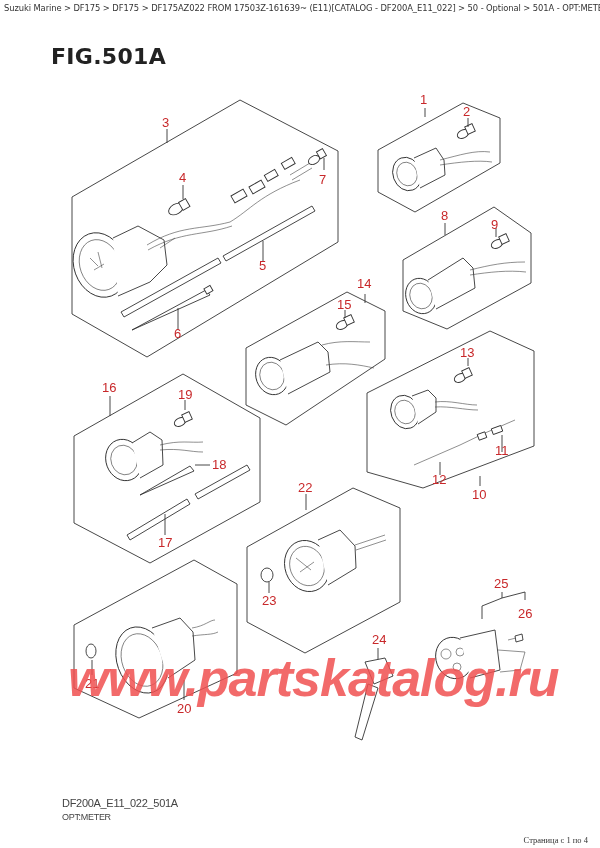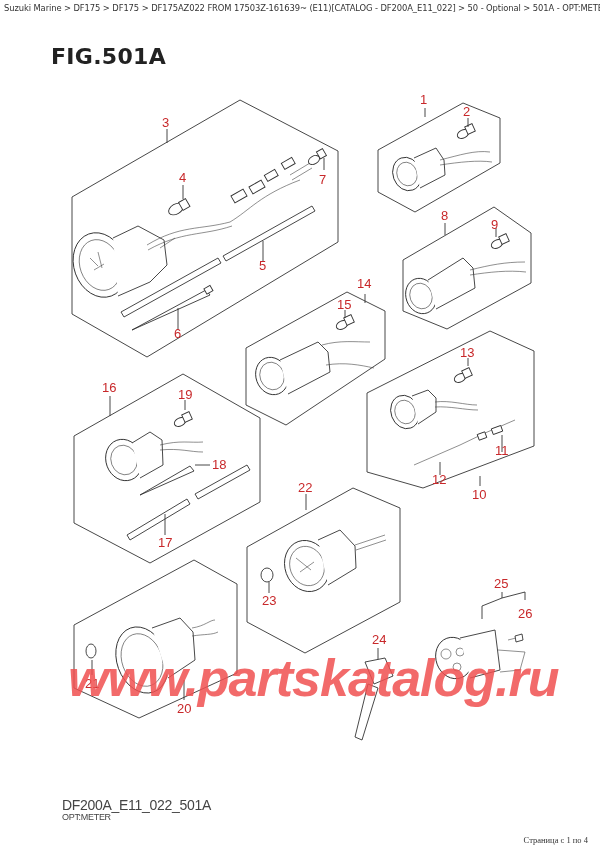"DF200A_E11_022_501A" .footer-code { font-size: 14px -> 11px }
